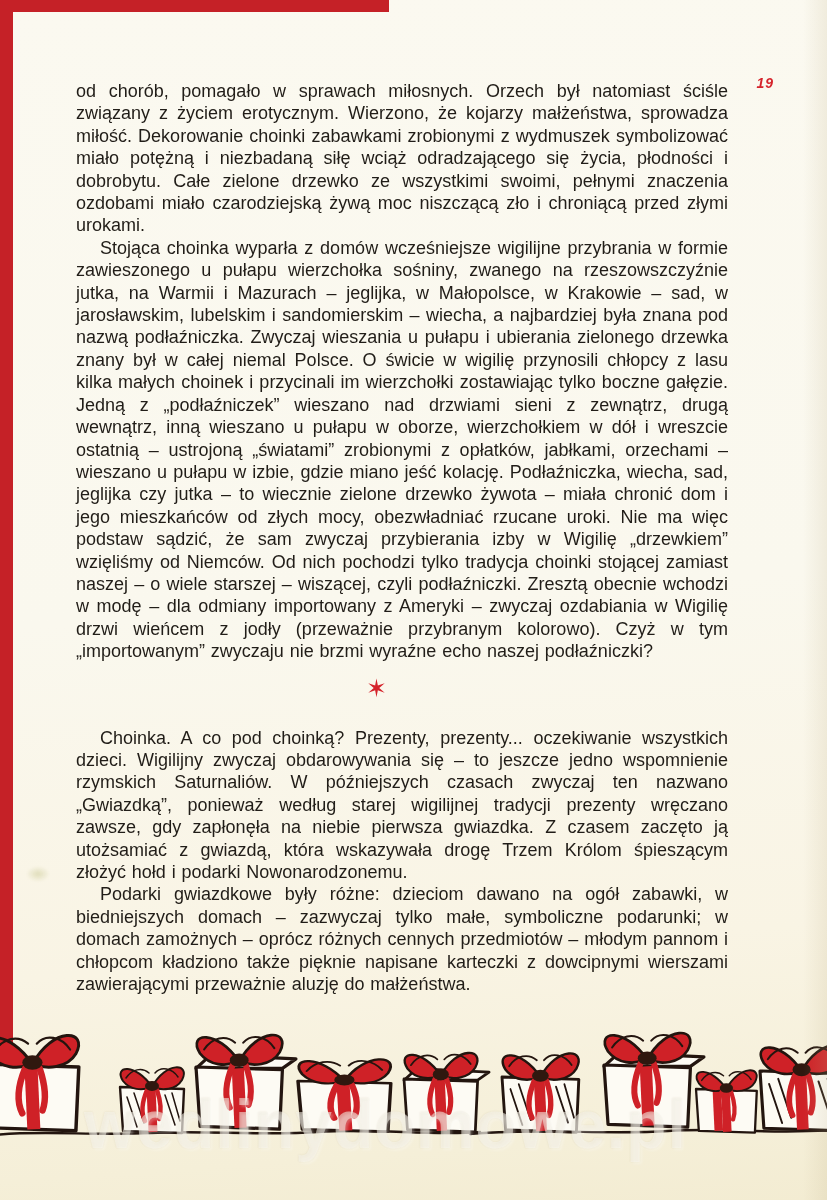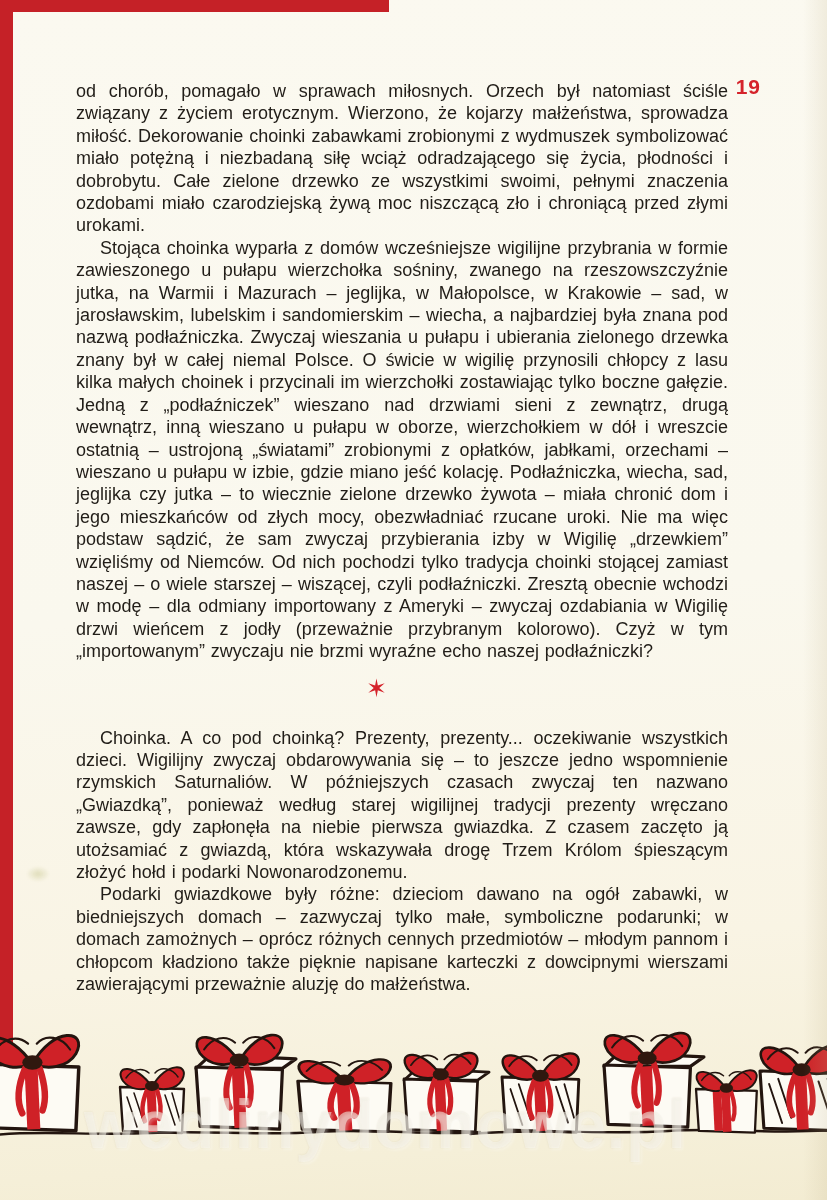"19" .page-number { font-size: 21px -> 14px; font-style: none -> italic; right: 66px -> 53px }
